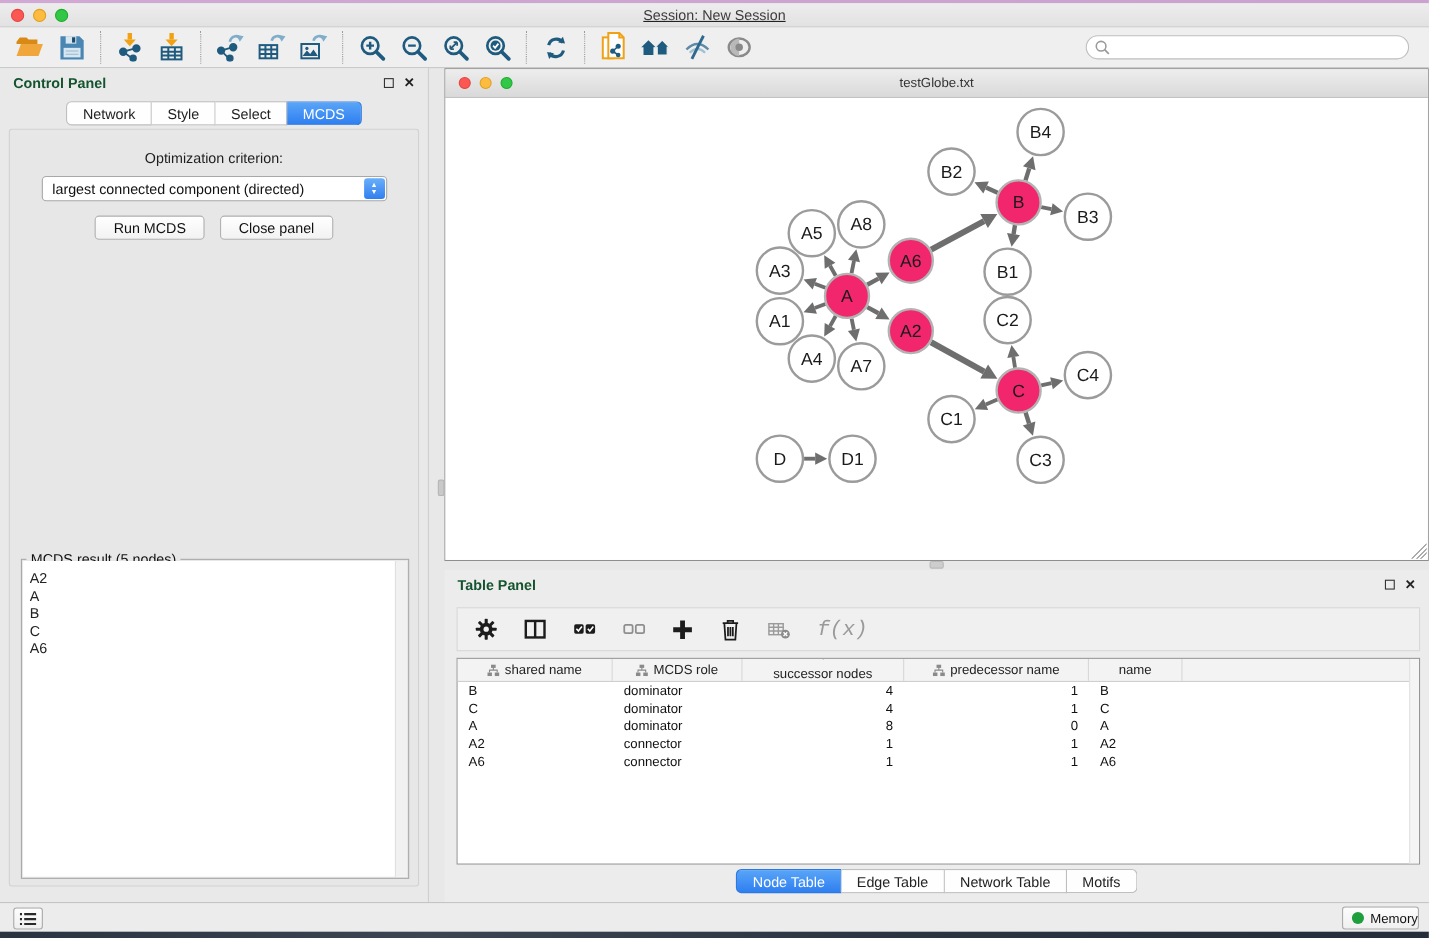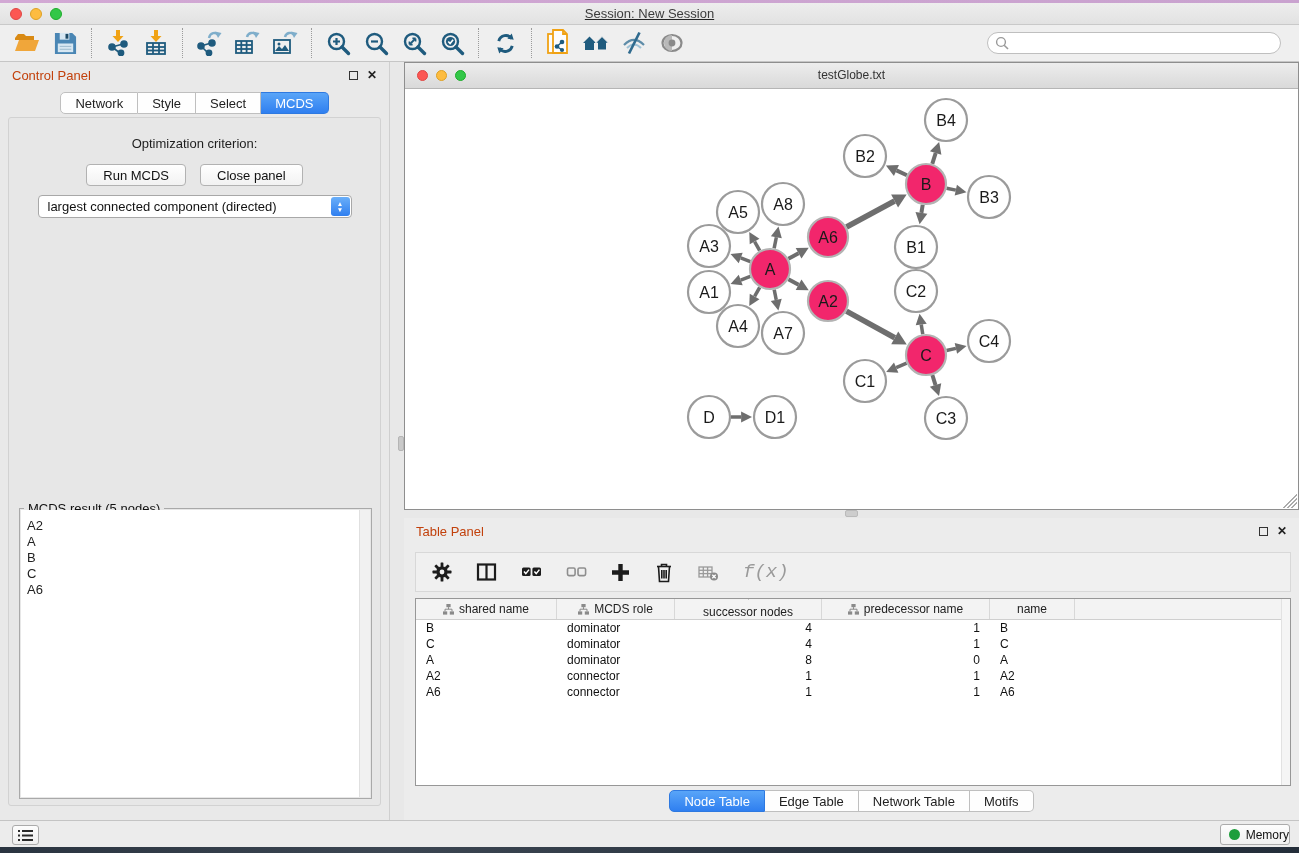"Control Panel" .panel-head .ph-title { color: #c2410c -> #14532d; font-weight: none -> bold }
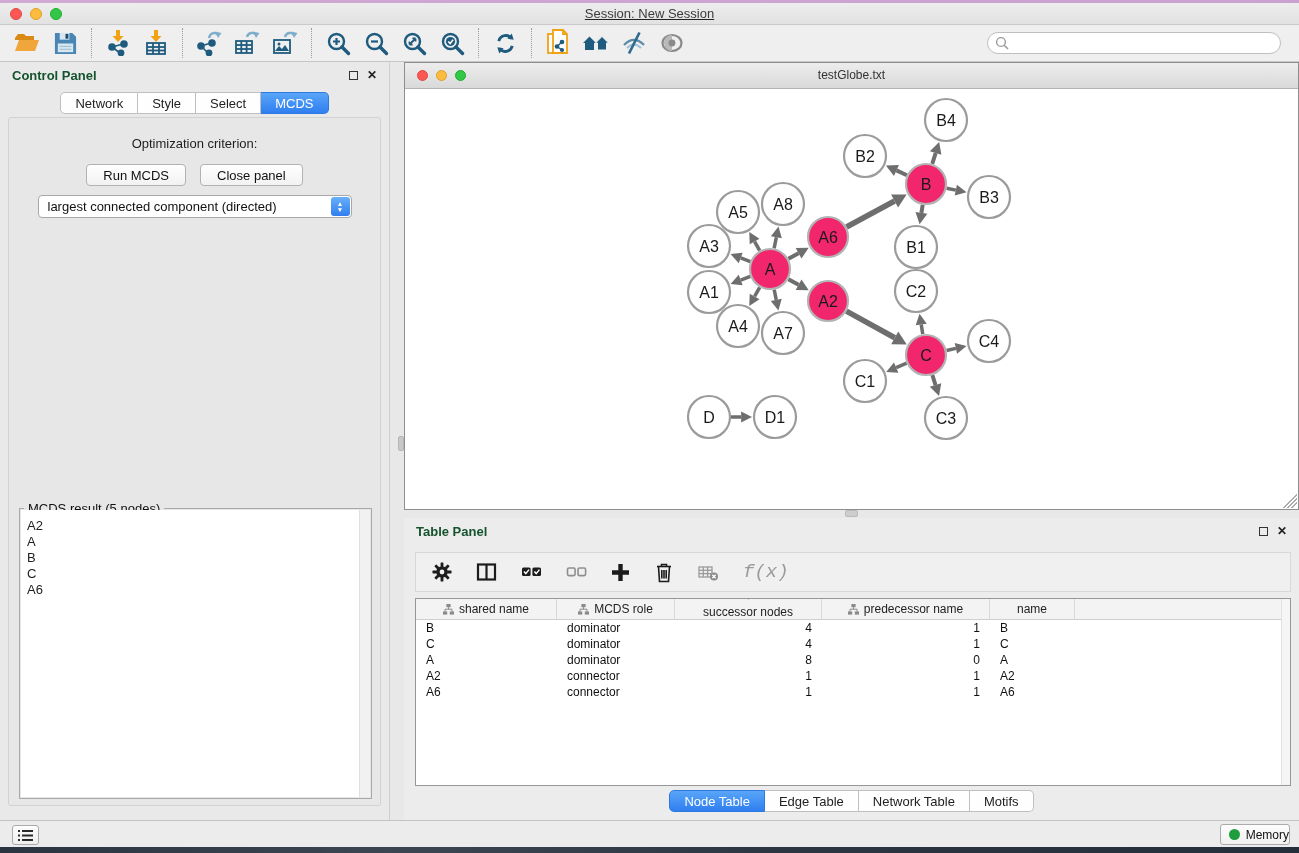"Run MCDS" div { order: before "largest connected component (directed)" -> after "largest connected component (directed)" }
